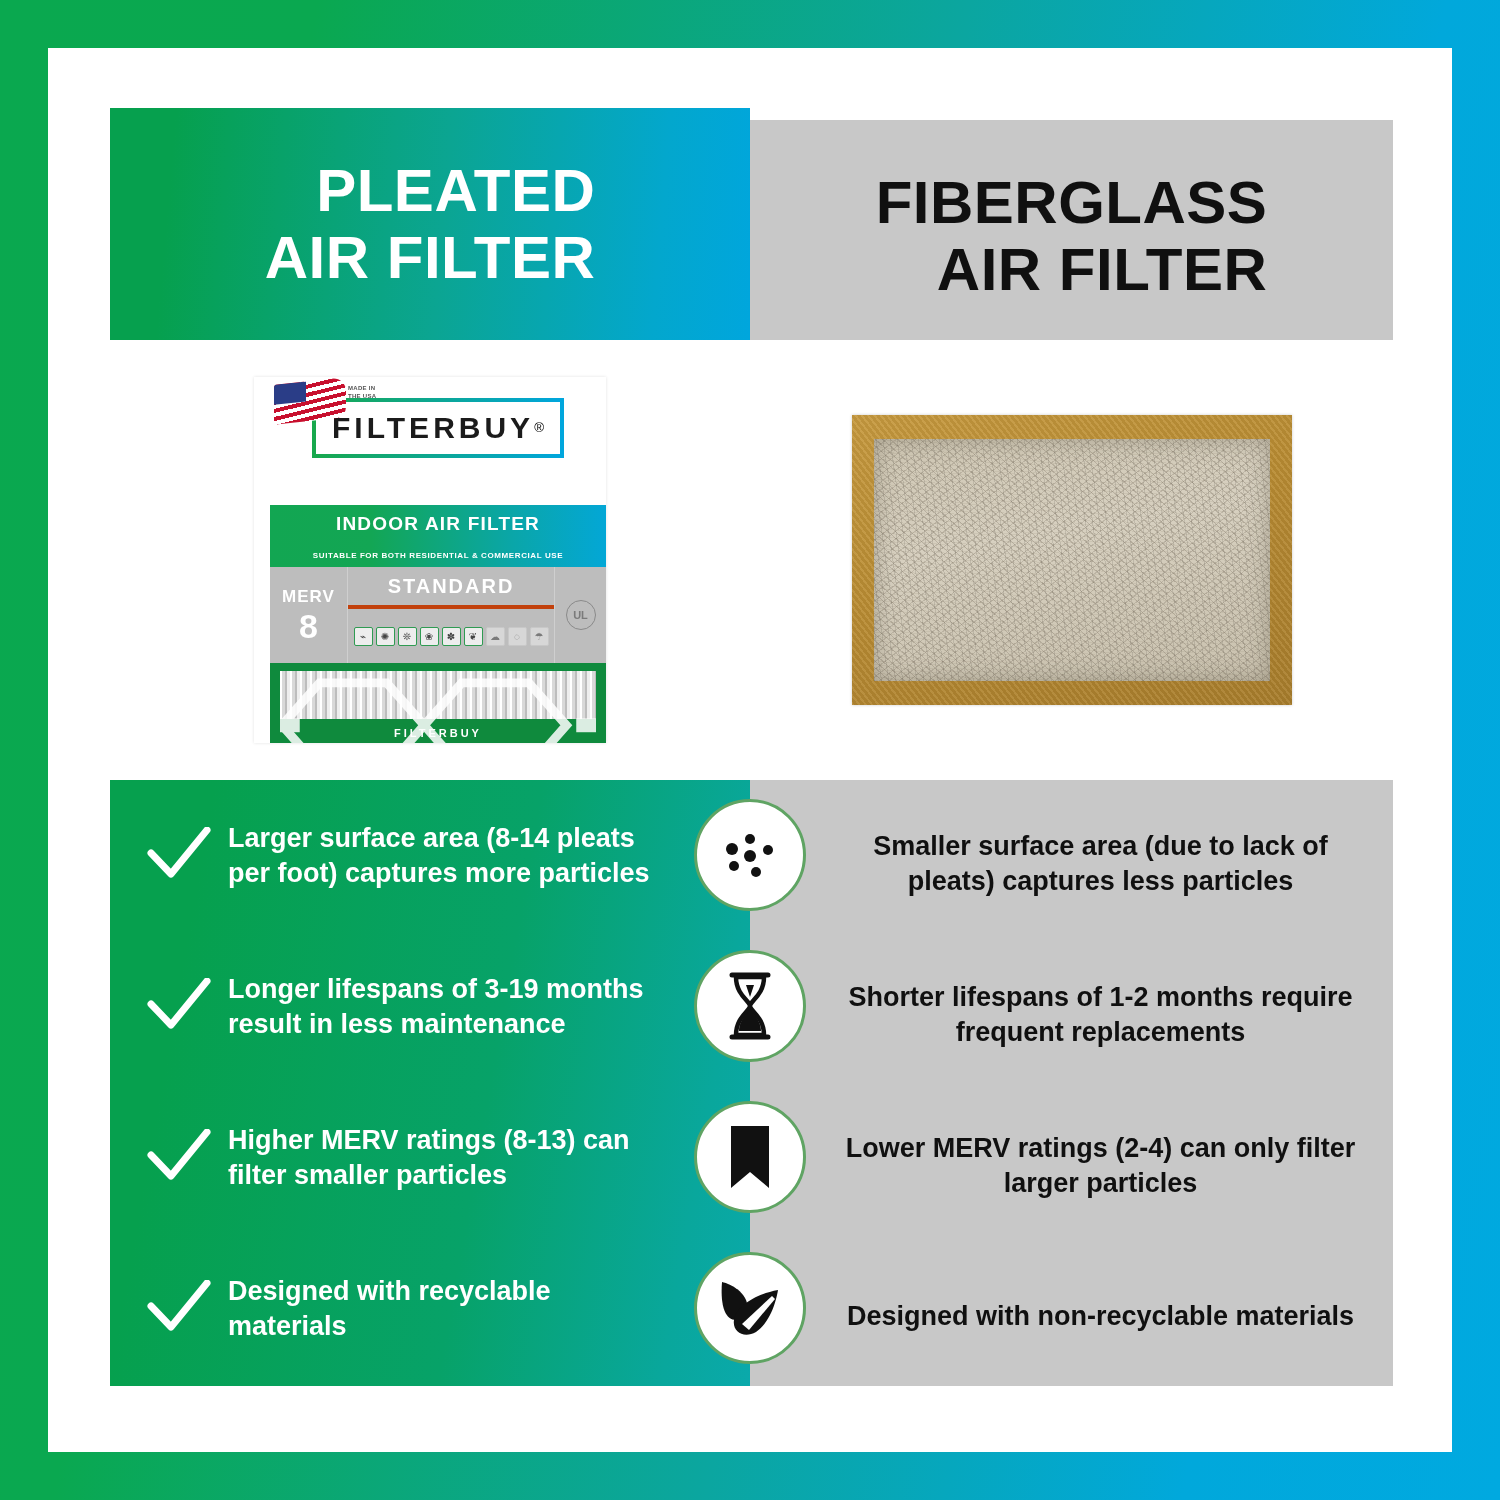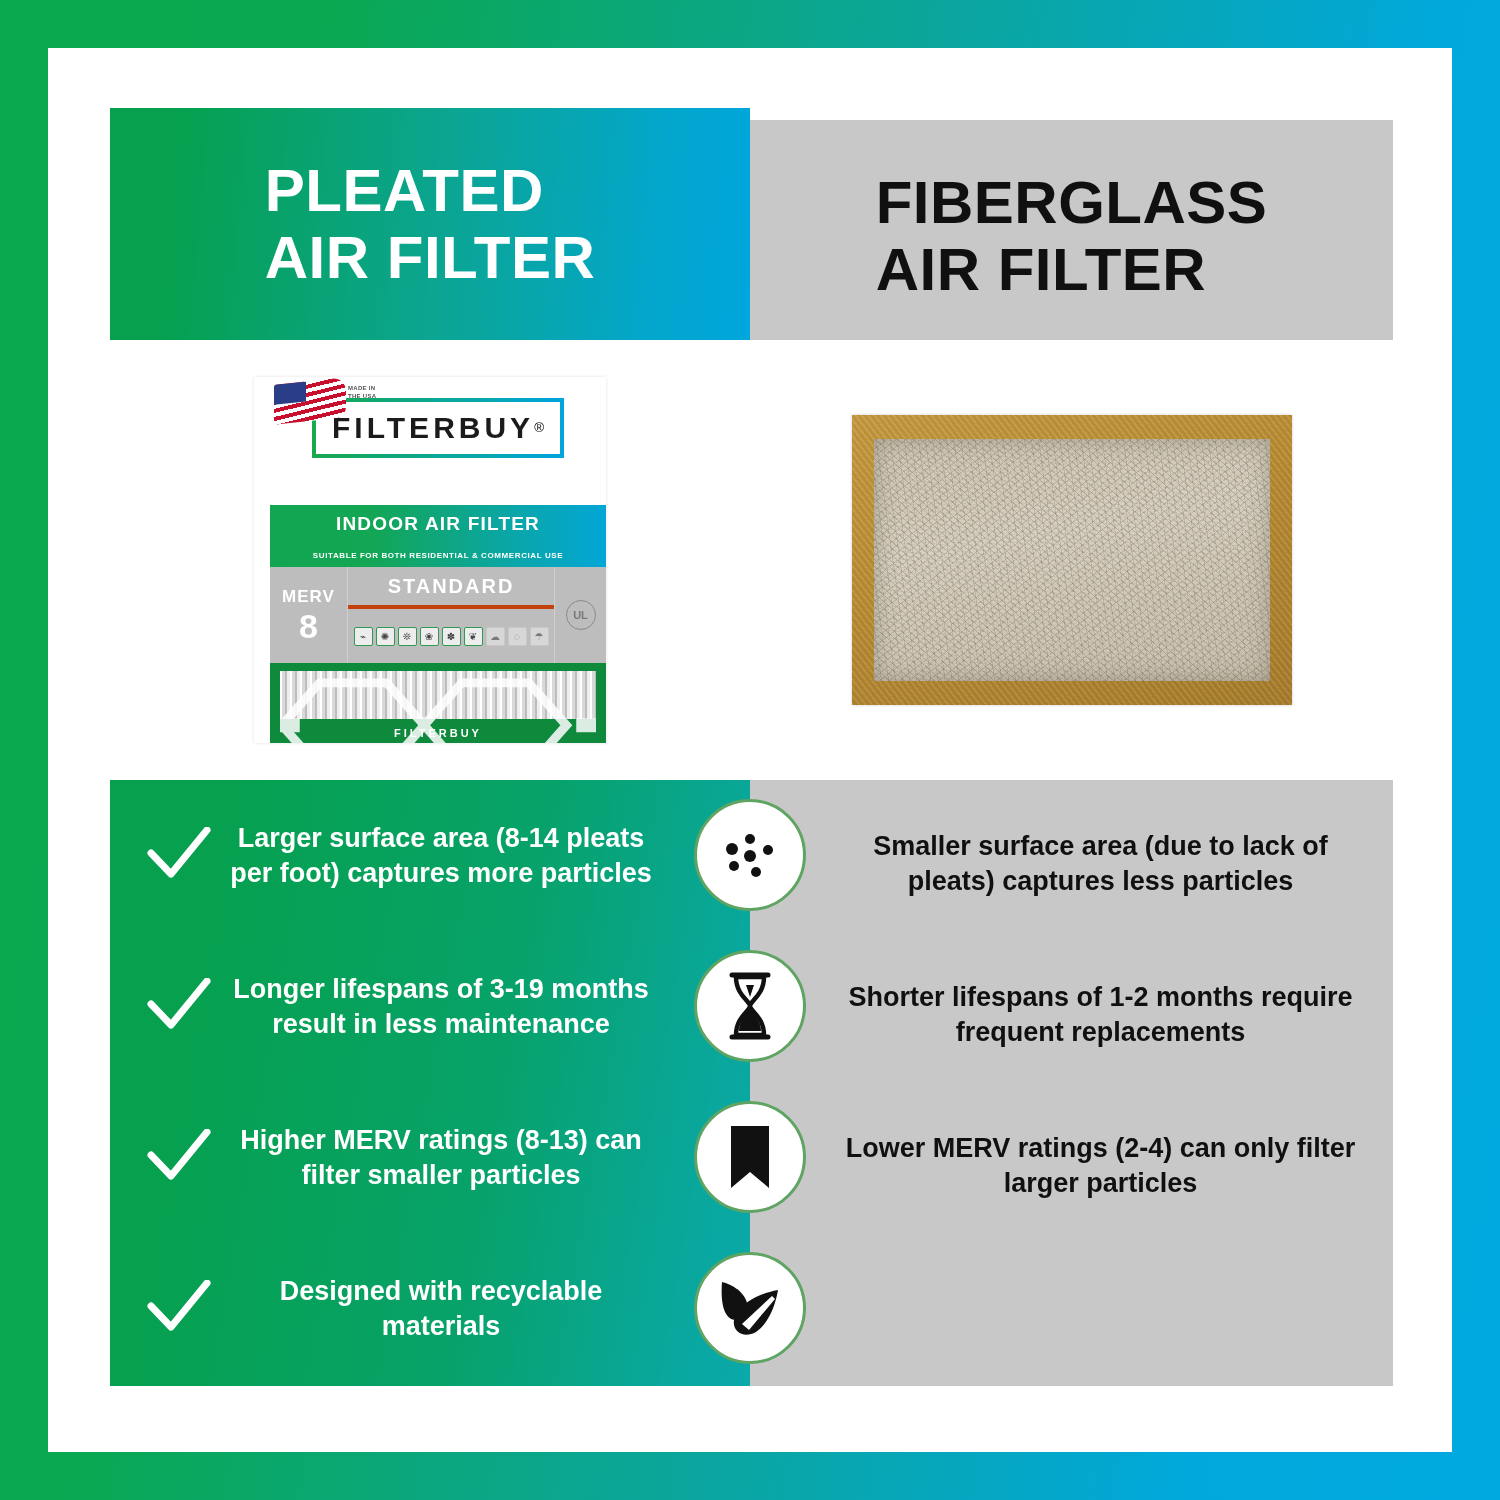"PLEATED" .header-title { text-align: left -> right }
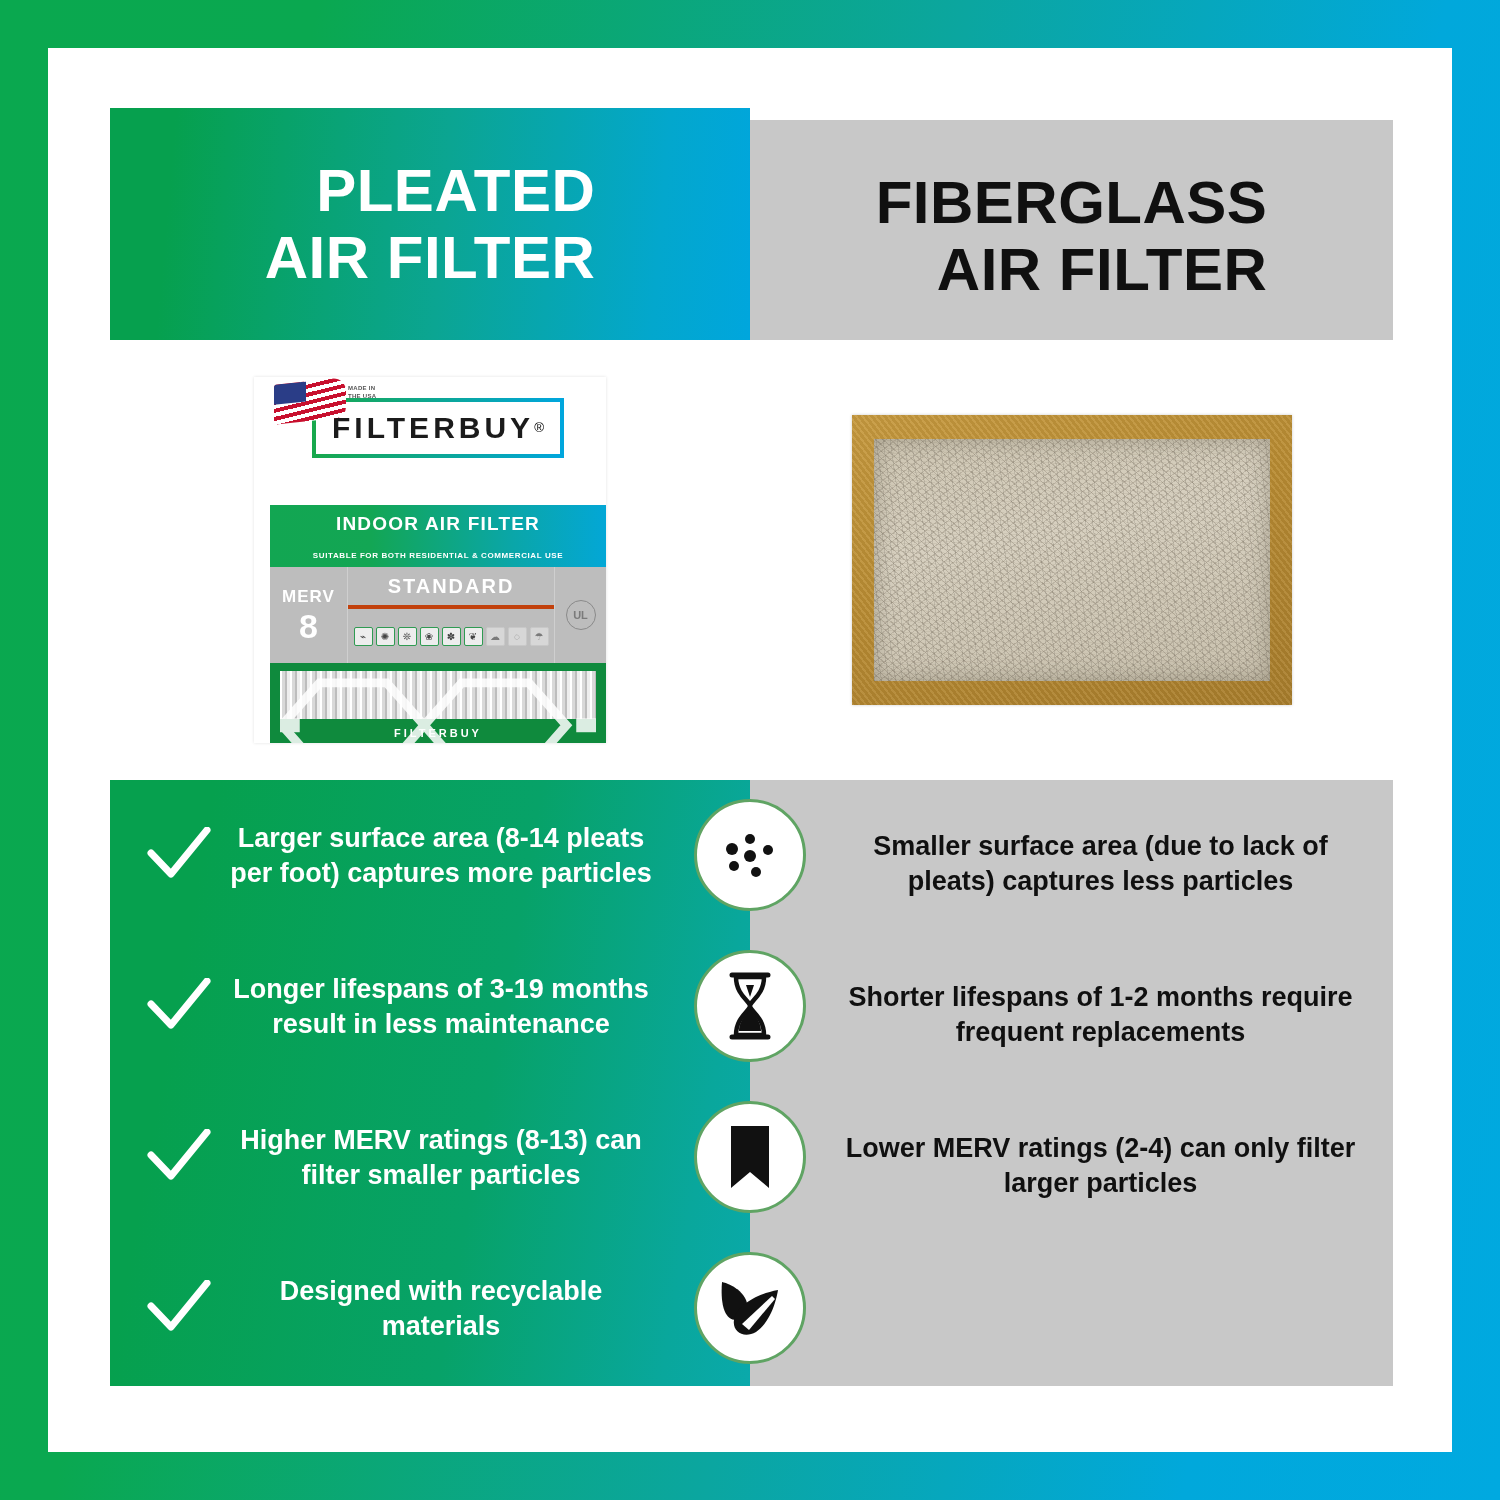"Larger surface area (8-14 pleats" .row-left-text { text-align: center -> none }
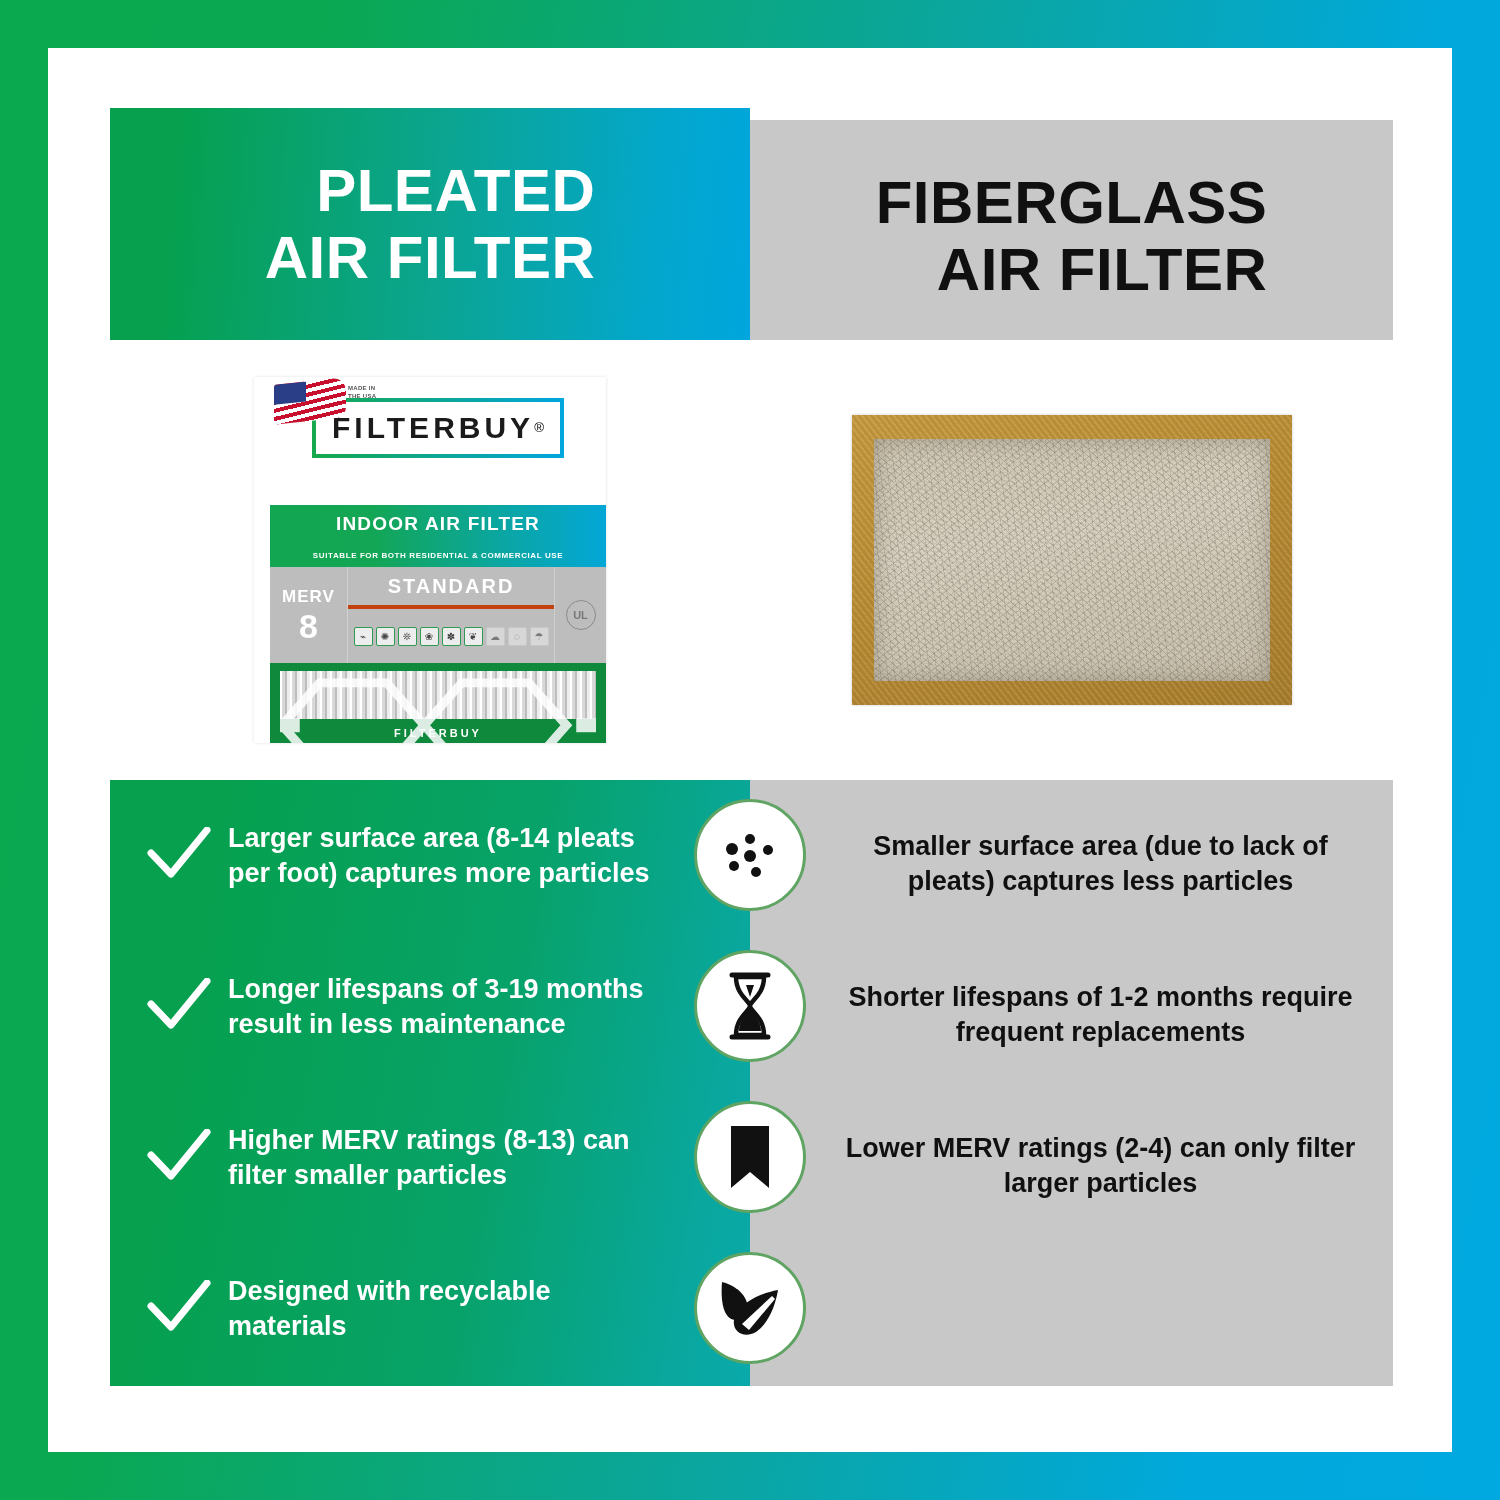"Designed with non-recyclable materials" div.row-right { html: none -> <div> <div>Designed with non-recyclable materials</div> </div> }
